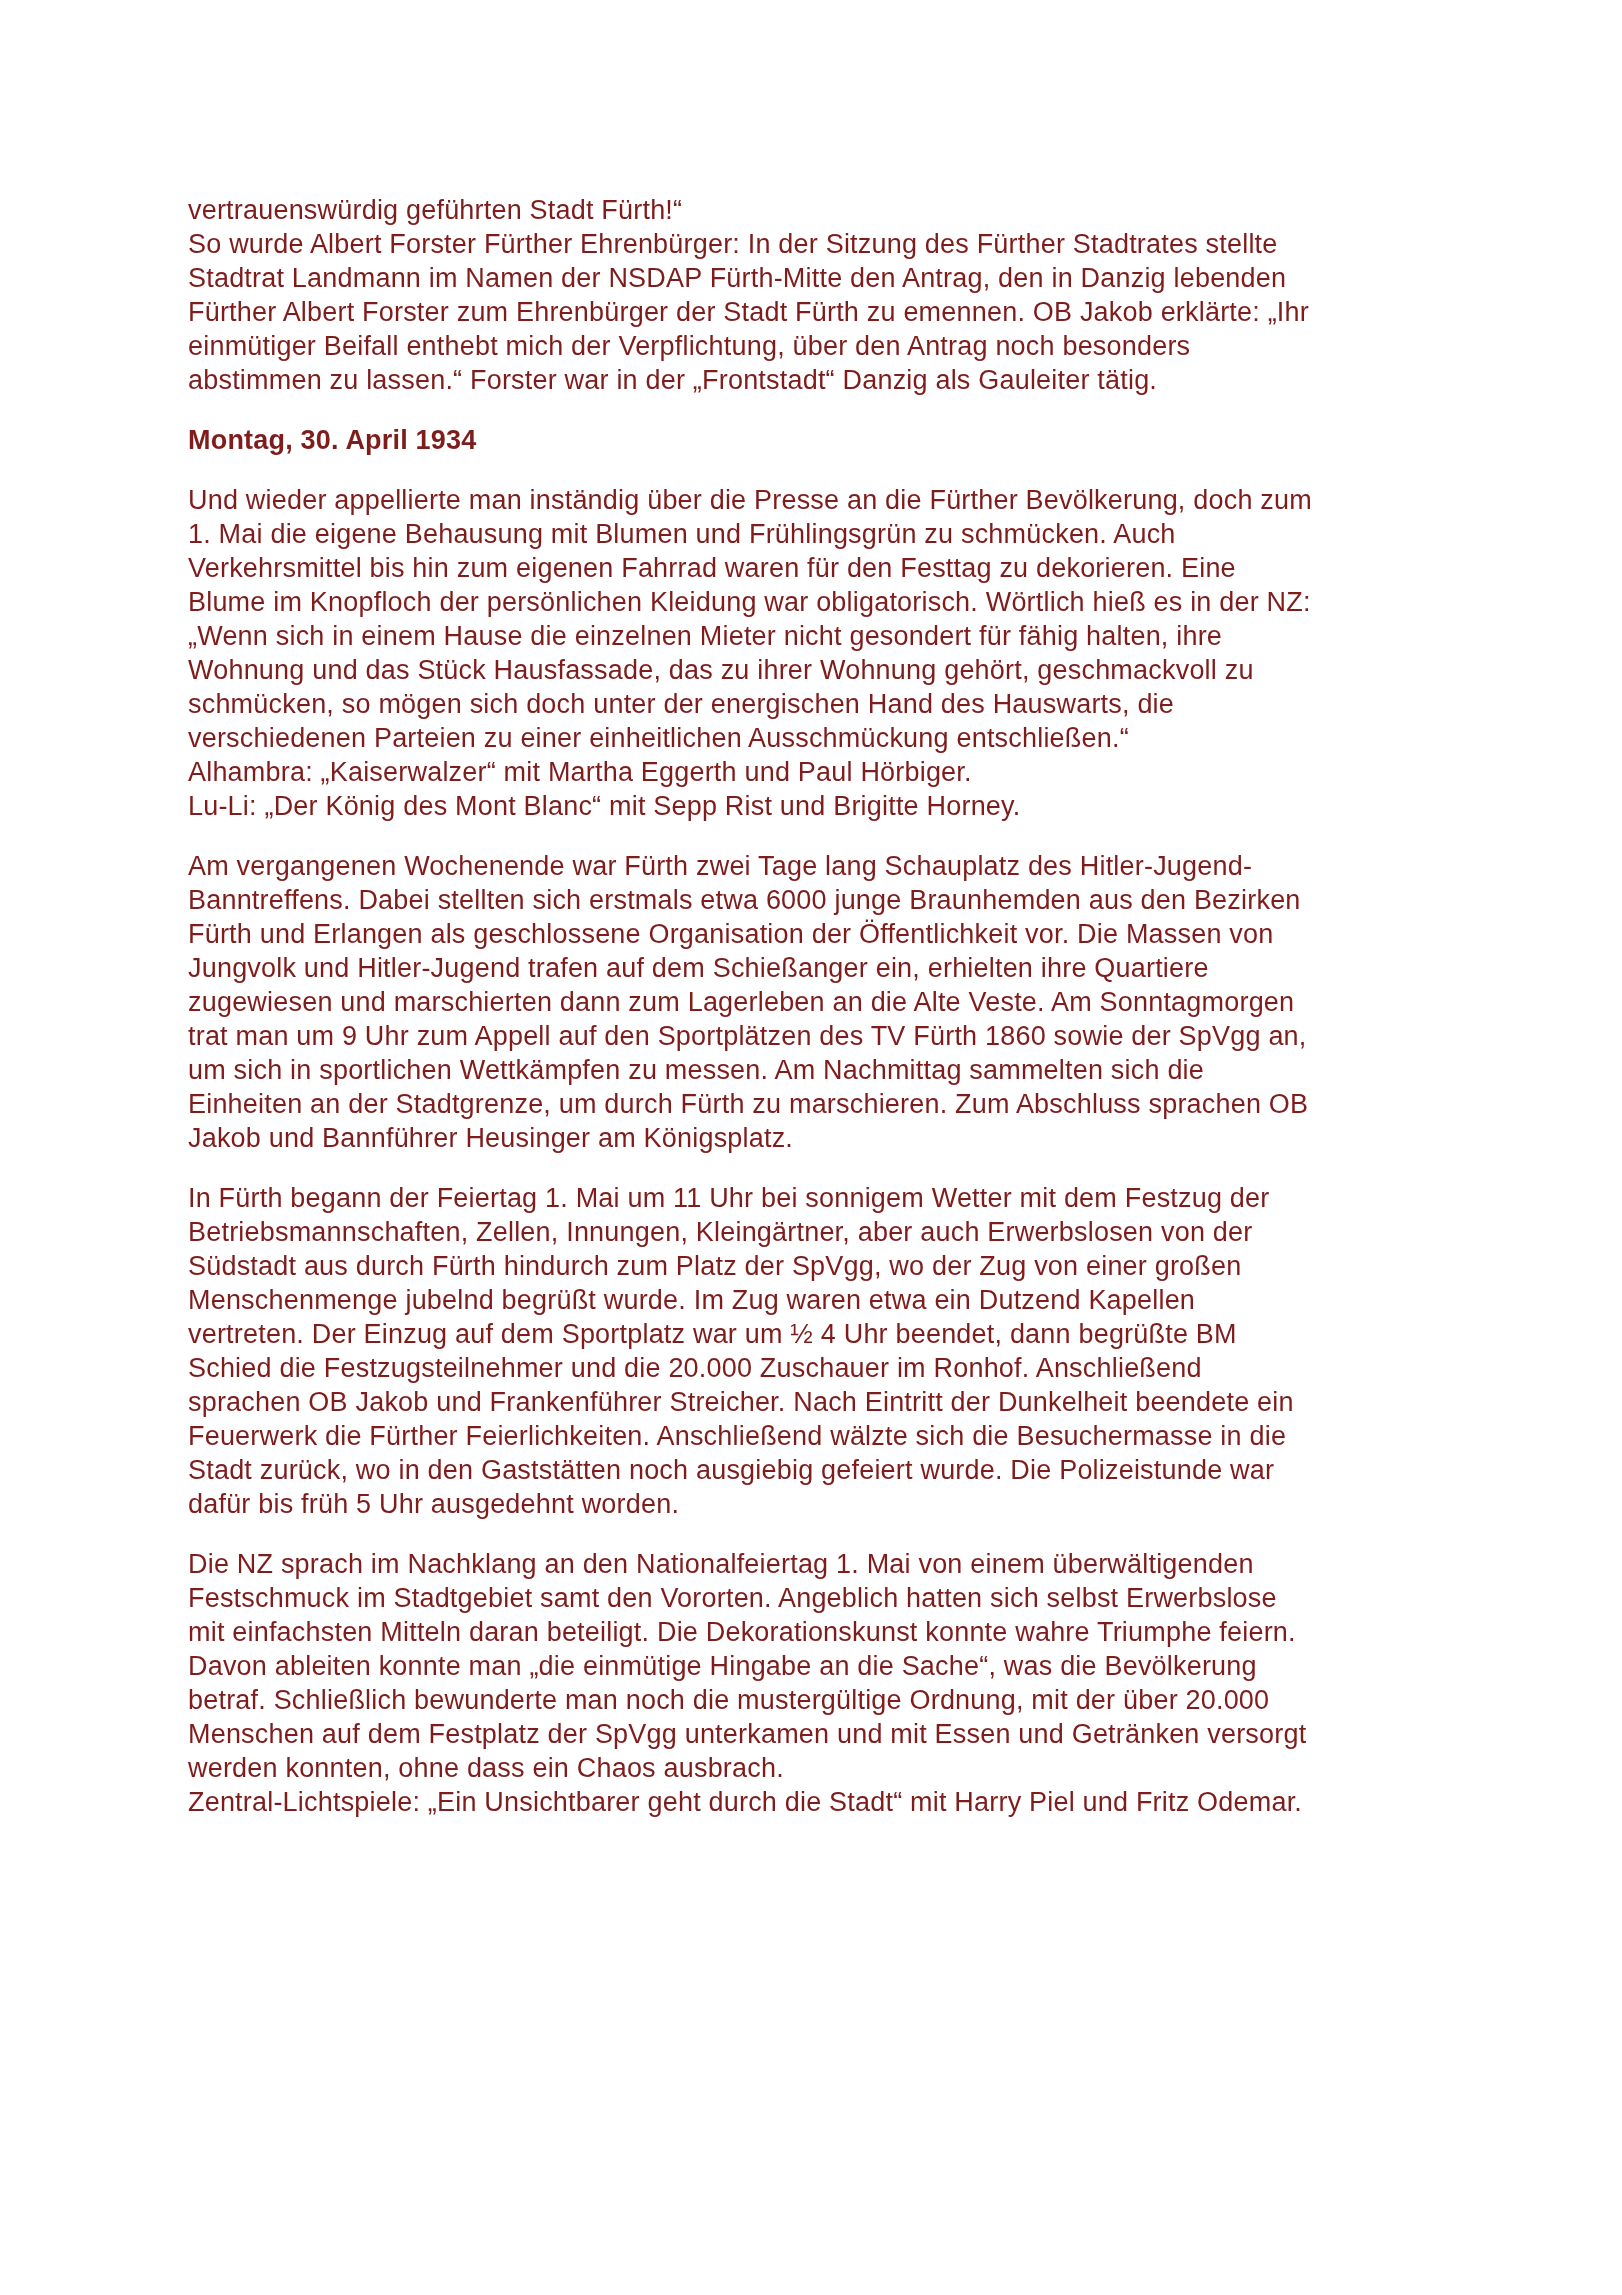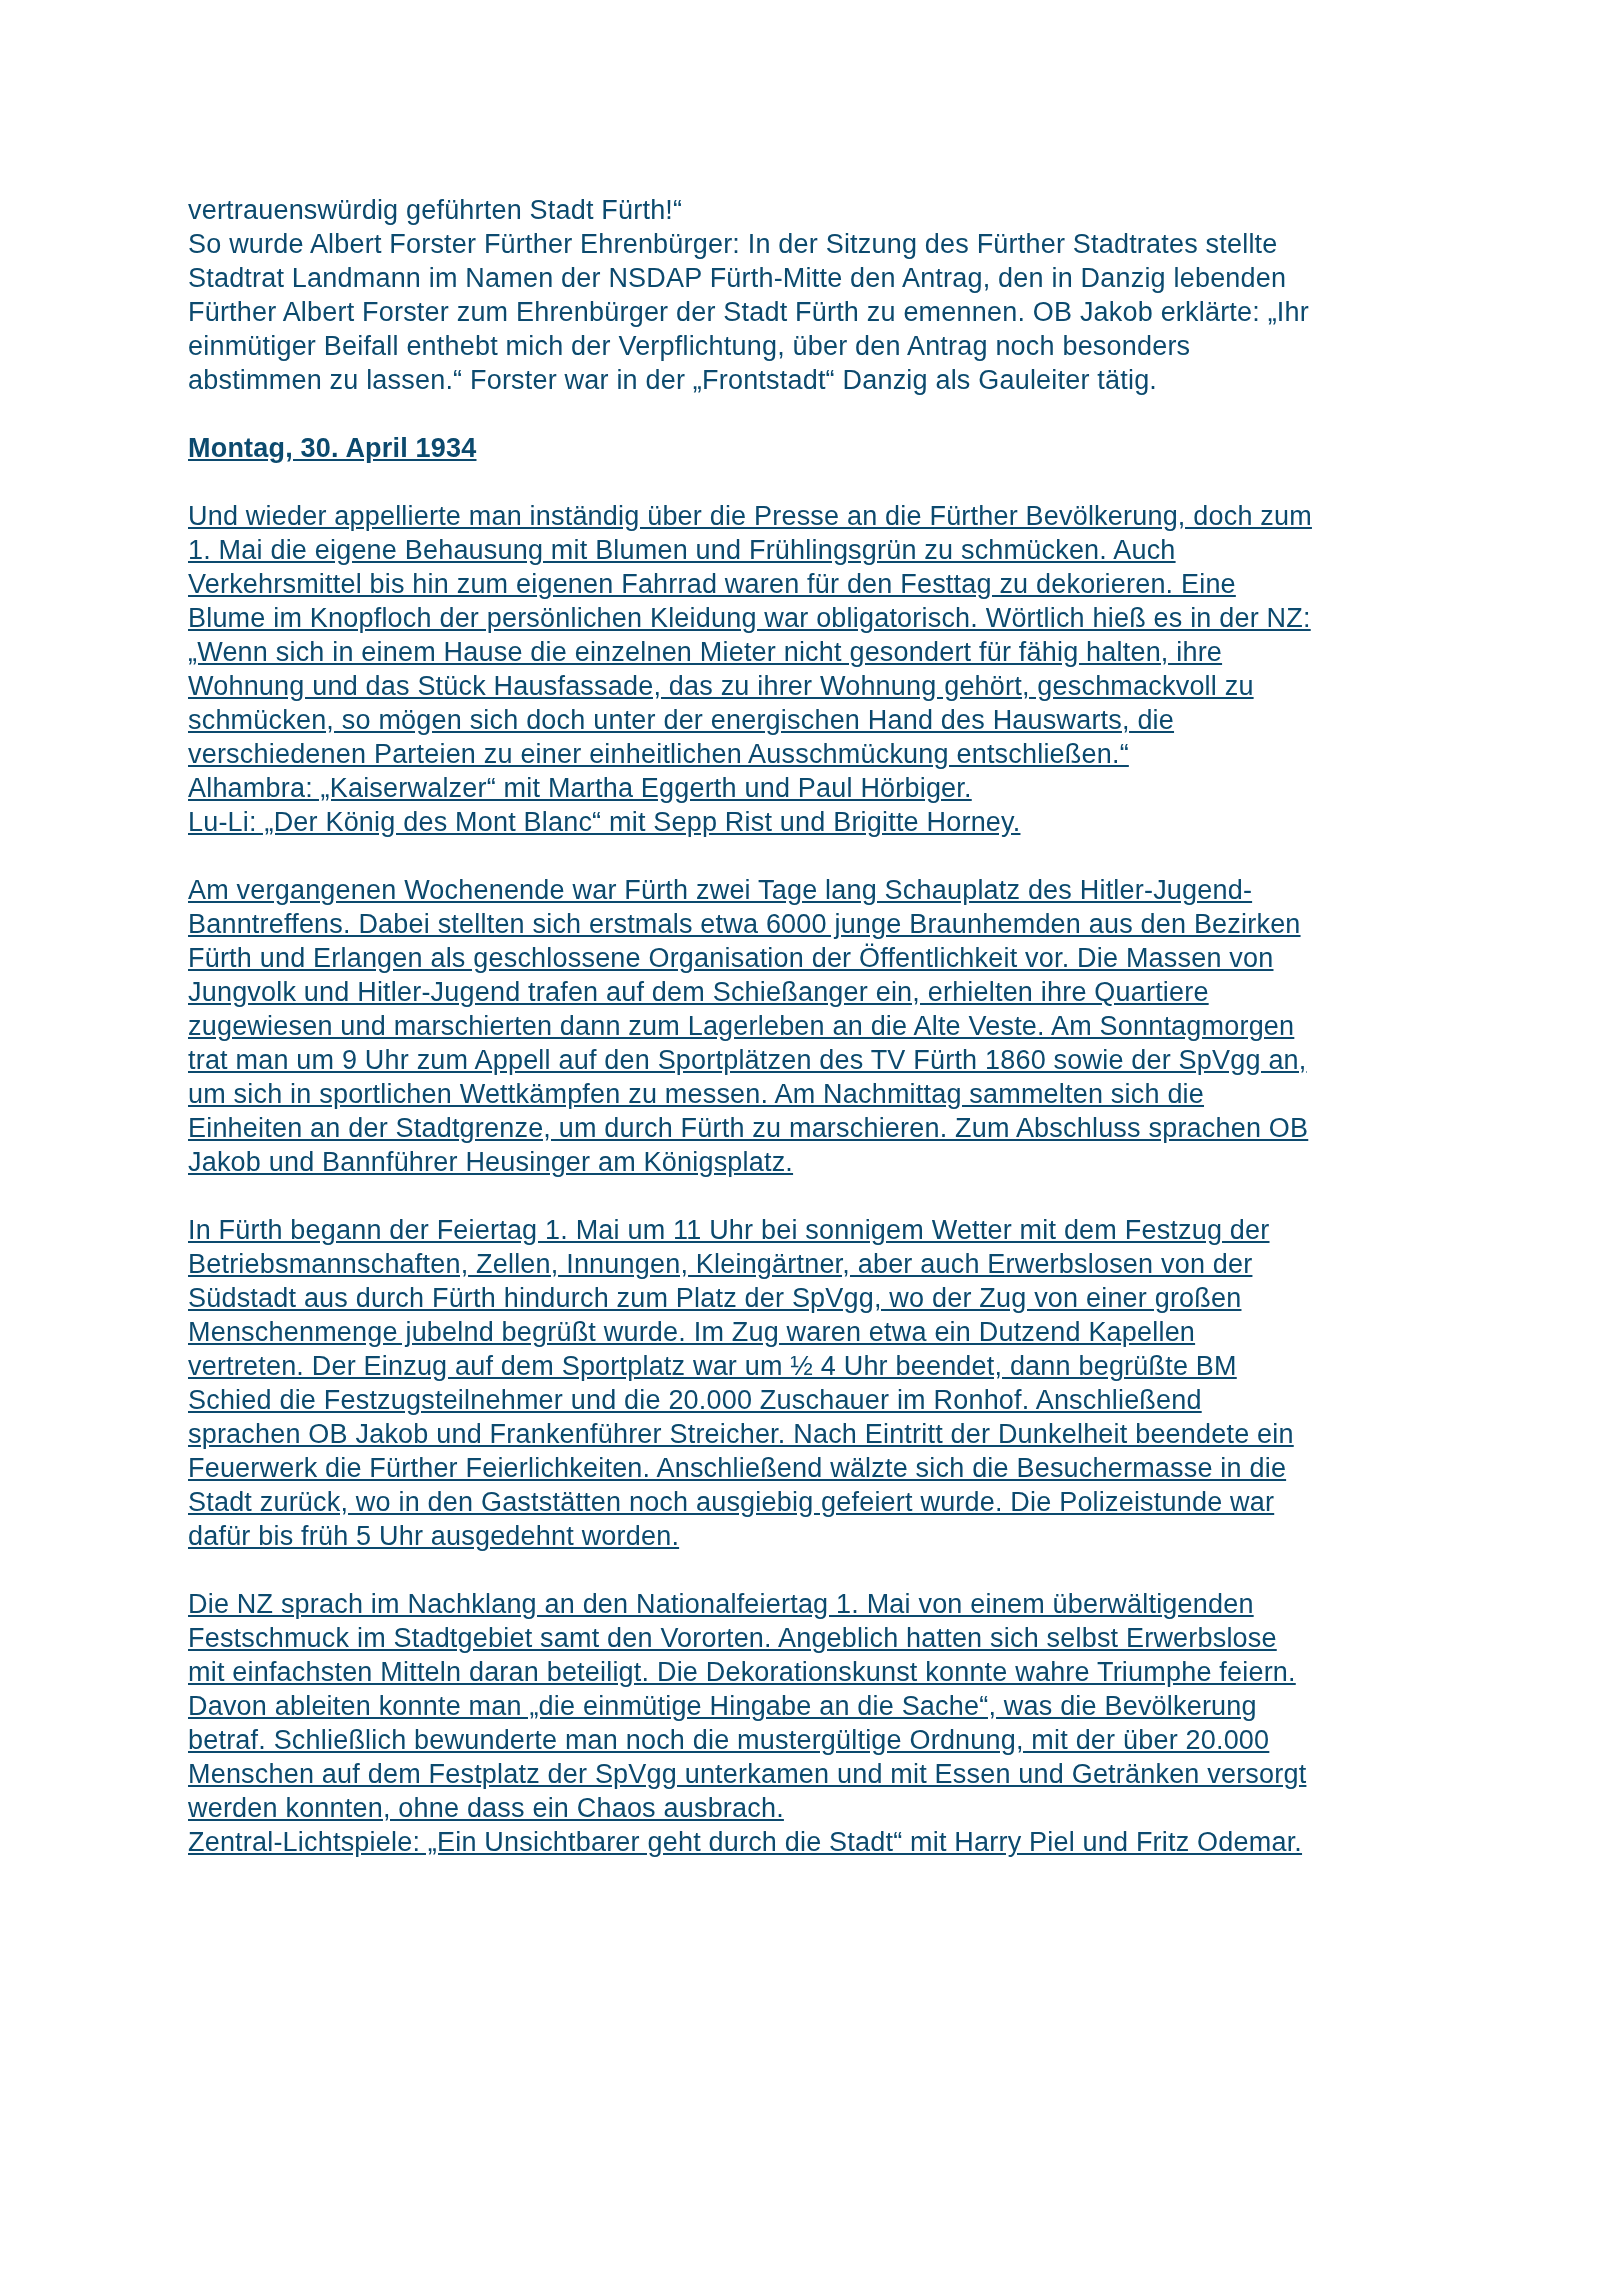"vertrauenswürdig geführten Stadt Fürth!“" .page { color: #0c4a6e -> #7f1d1d }
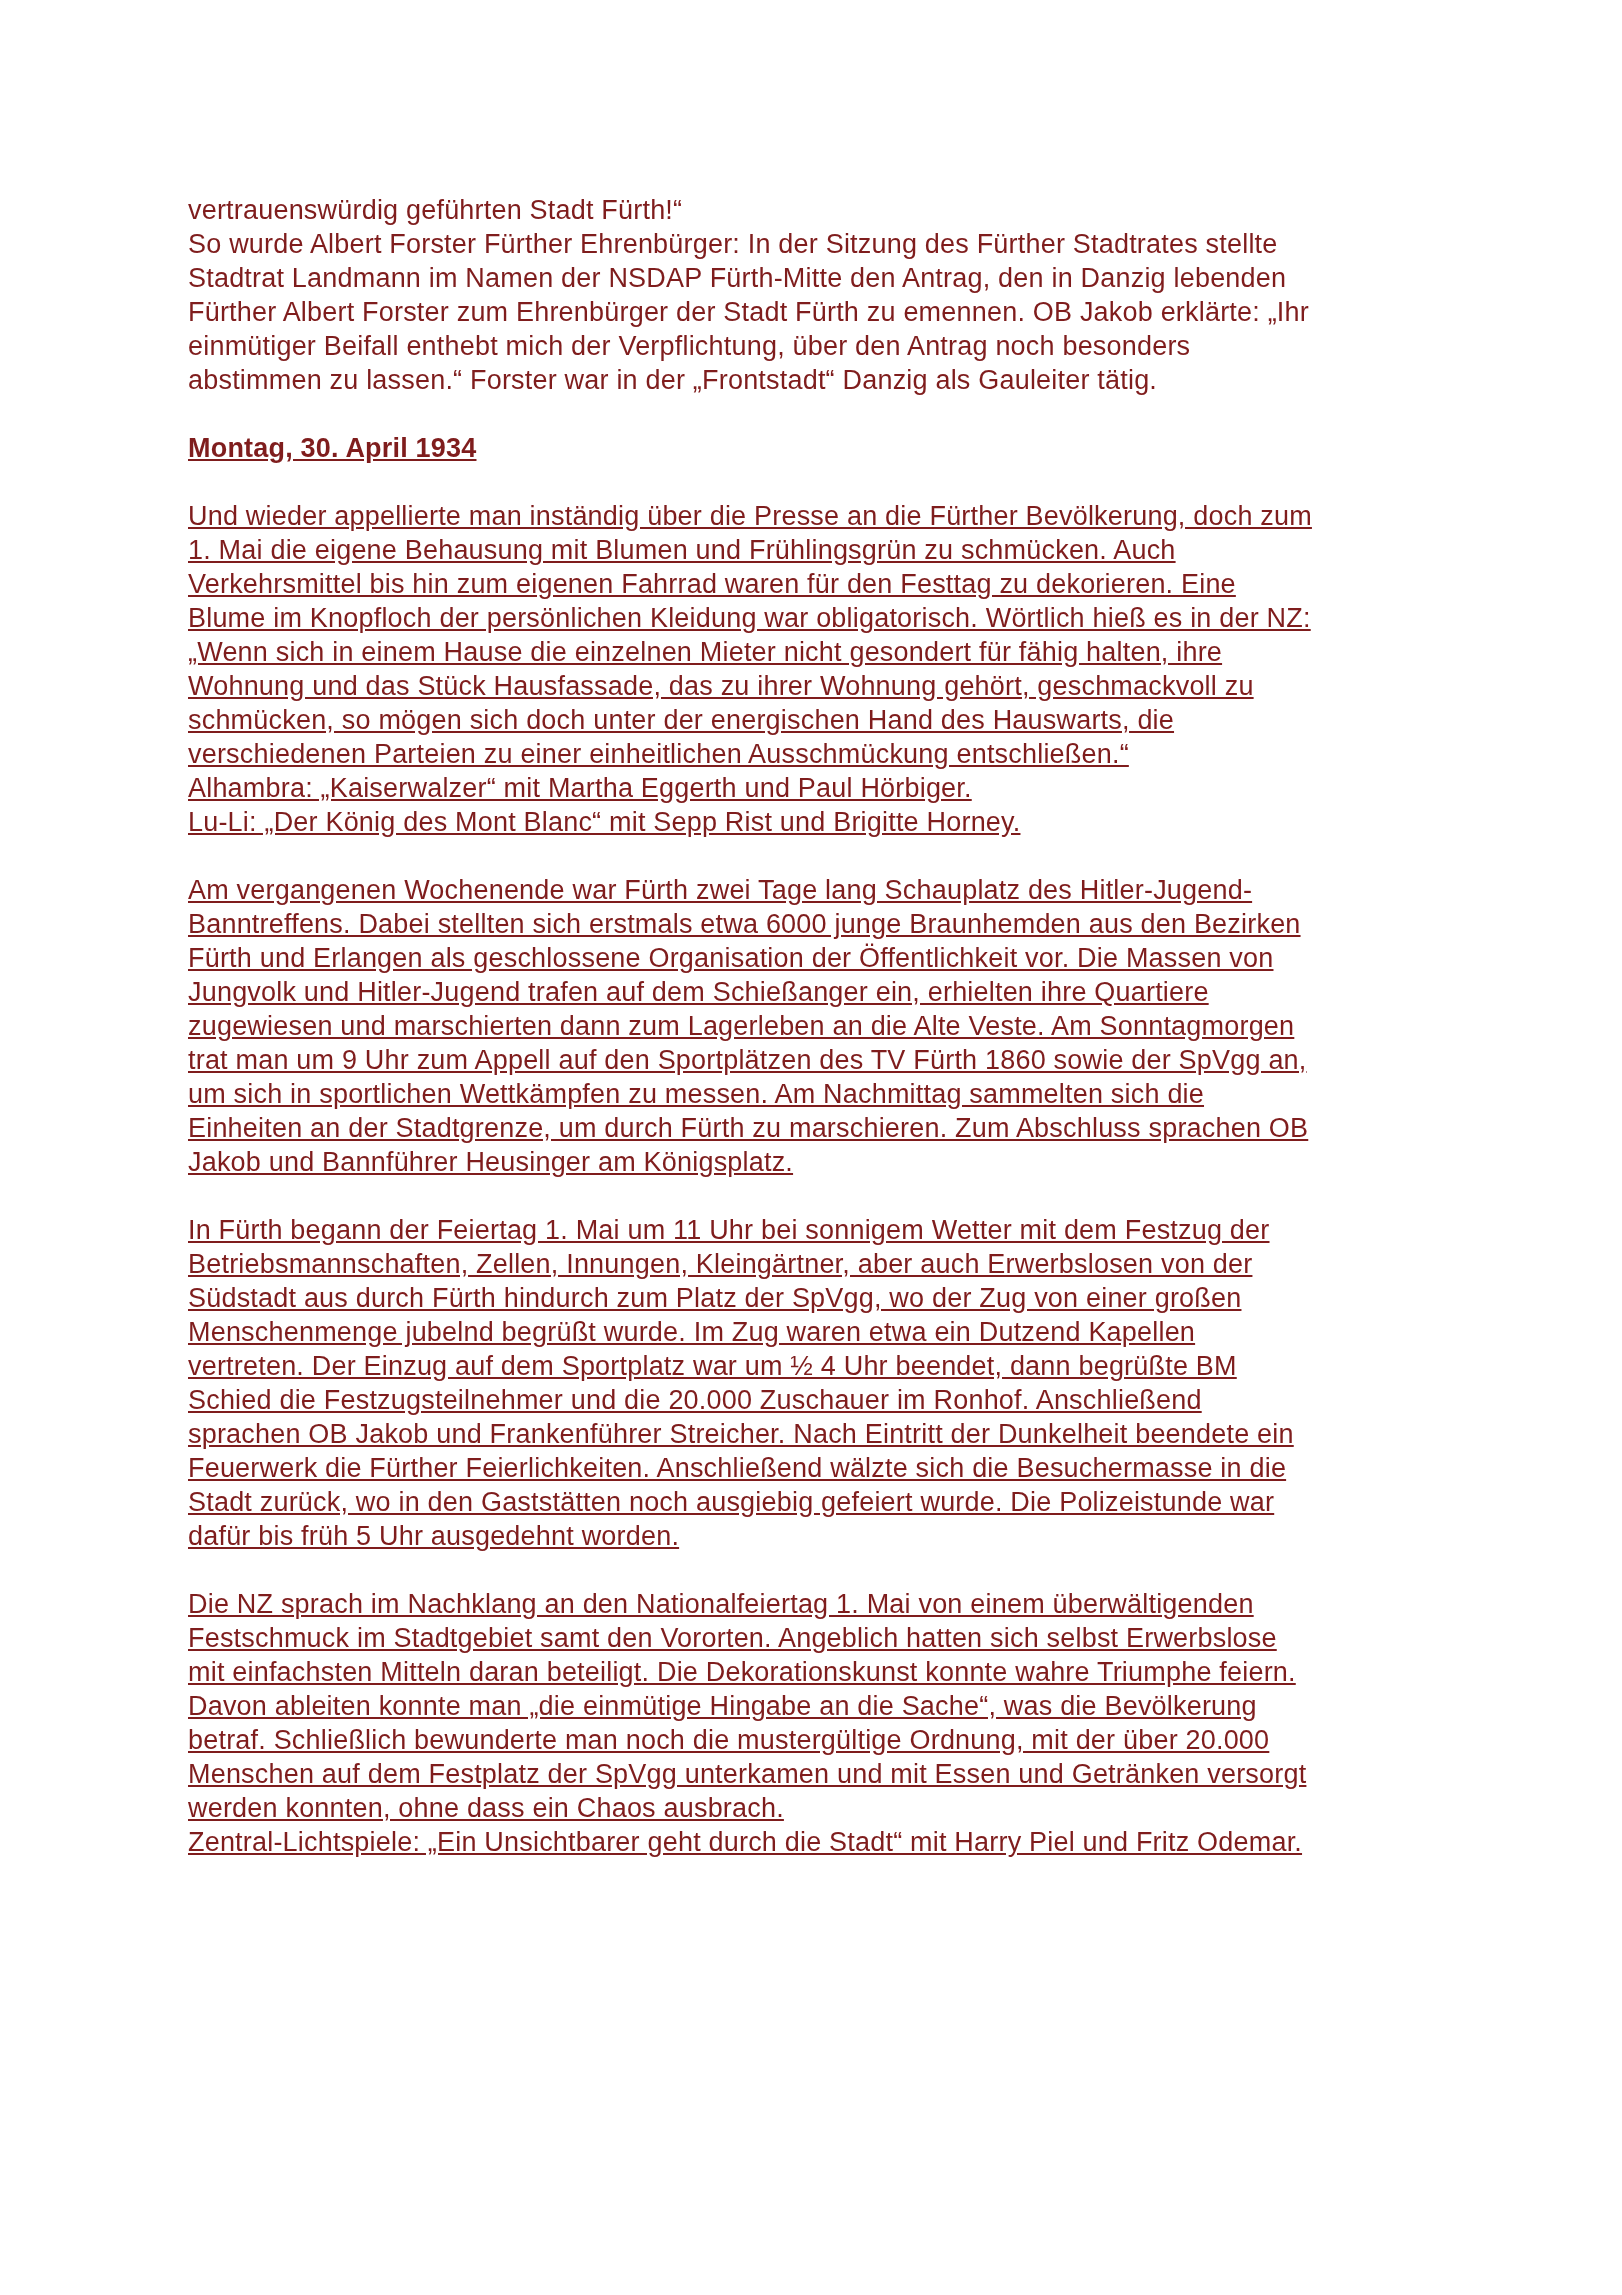"Montag, 30. April 1934" .block + .block { margin-top: 34px -> 26px; text-decoration: underline -> none }
